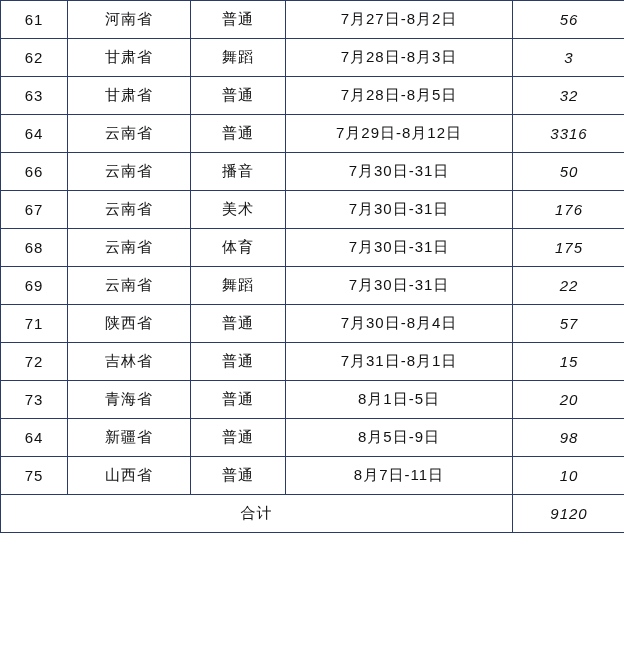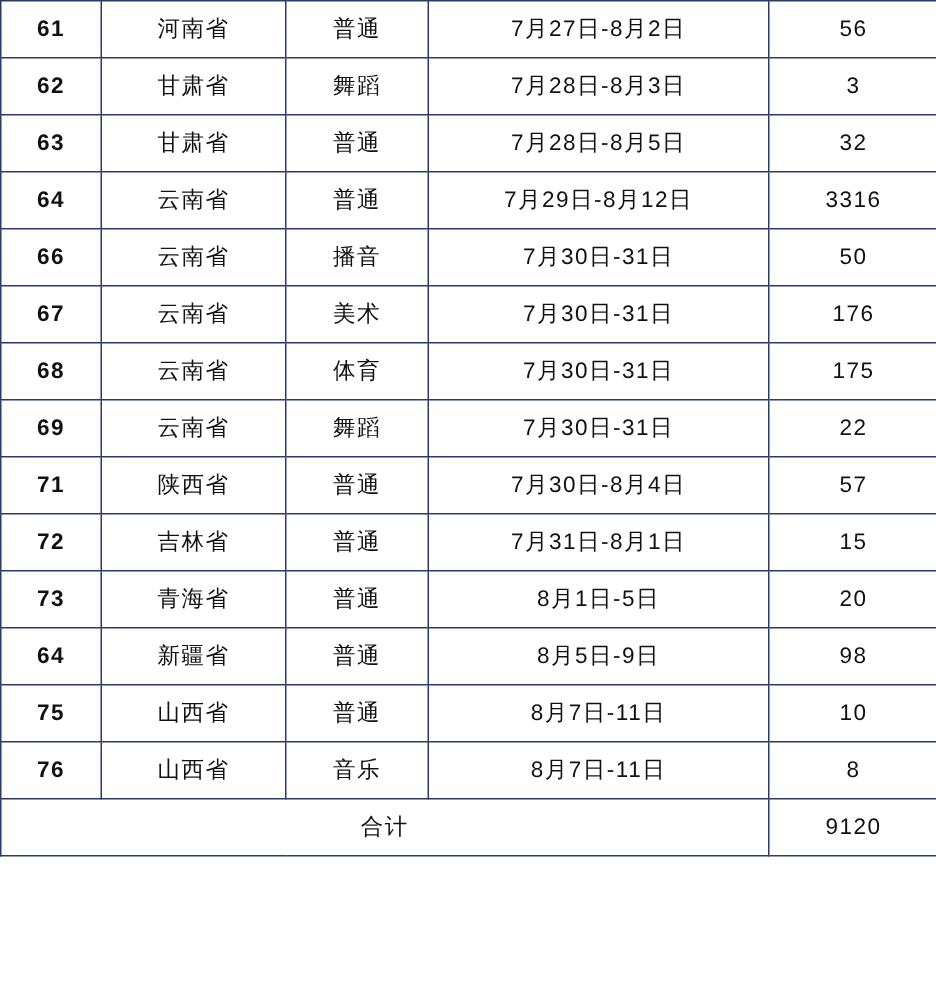"61" td.col-no { font-weight: bold -> none }
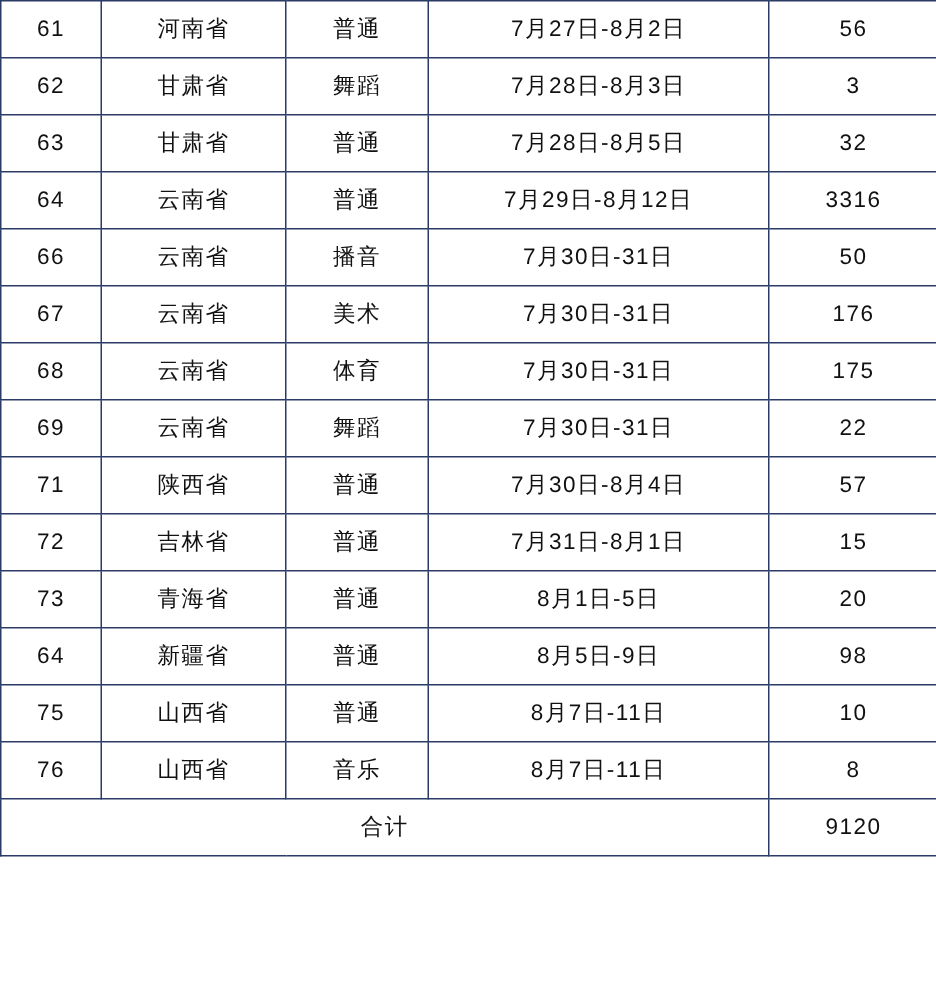"56" td.col-count { font-style: none -> italic }
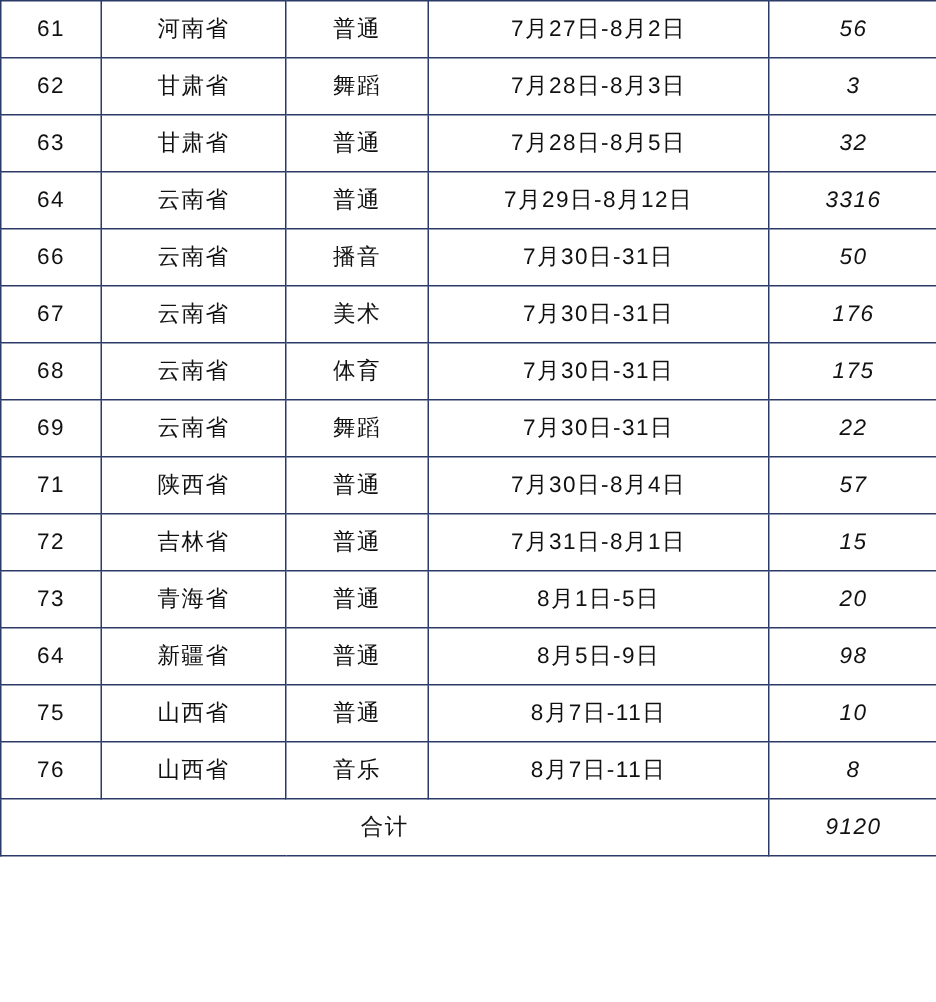"76" tr { html: <tr> <td>76</td> <td>山西省</td> <td>音乐</td> <td>8月7日-11日</td> <td>8</td> </tr> -> none }
